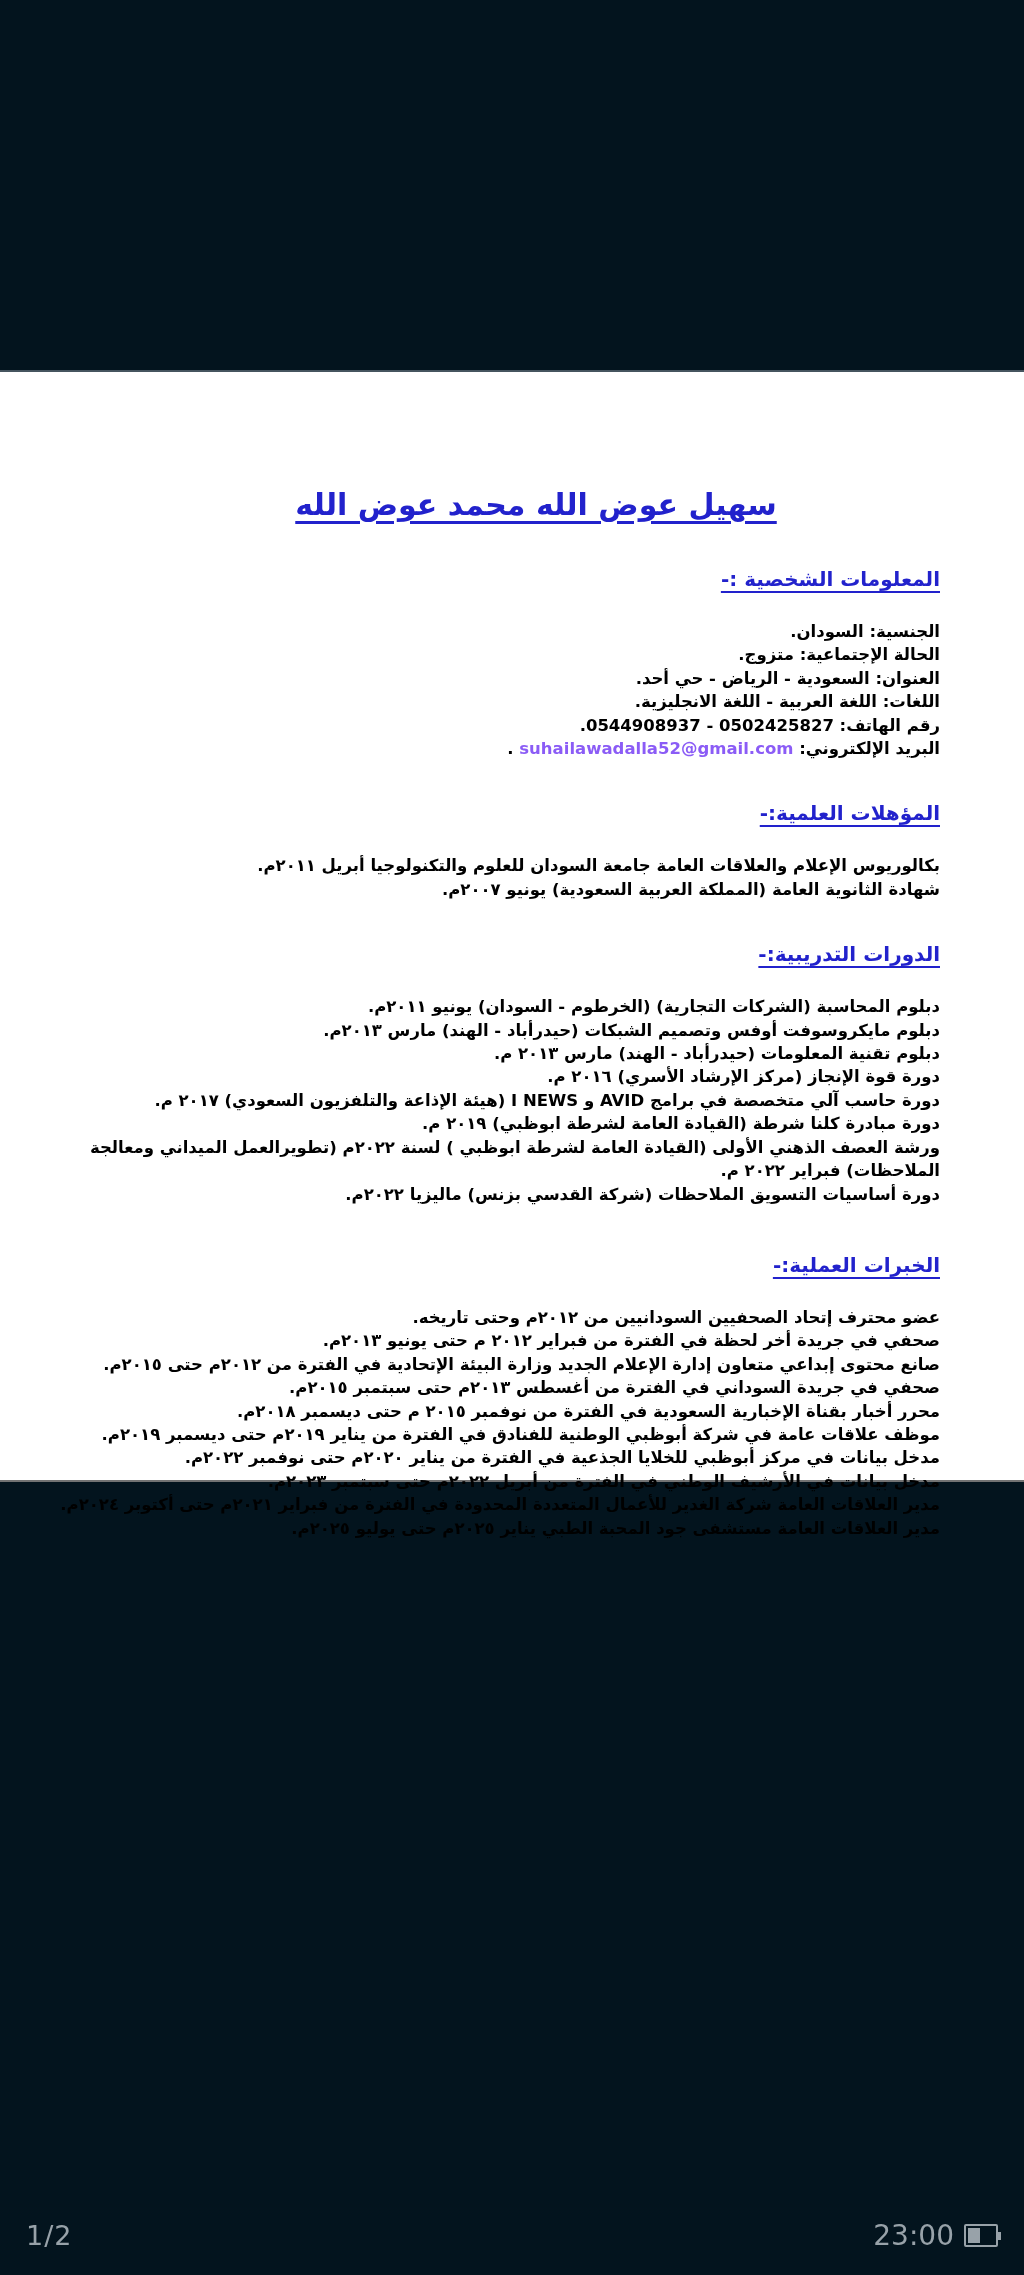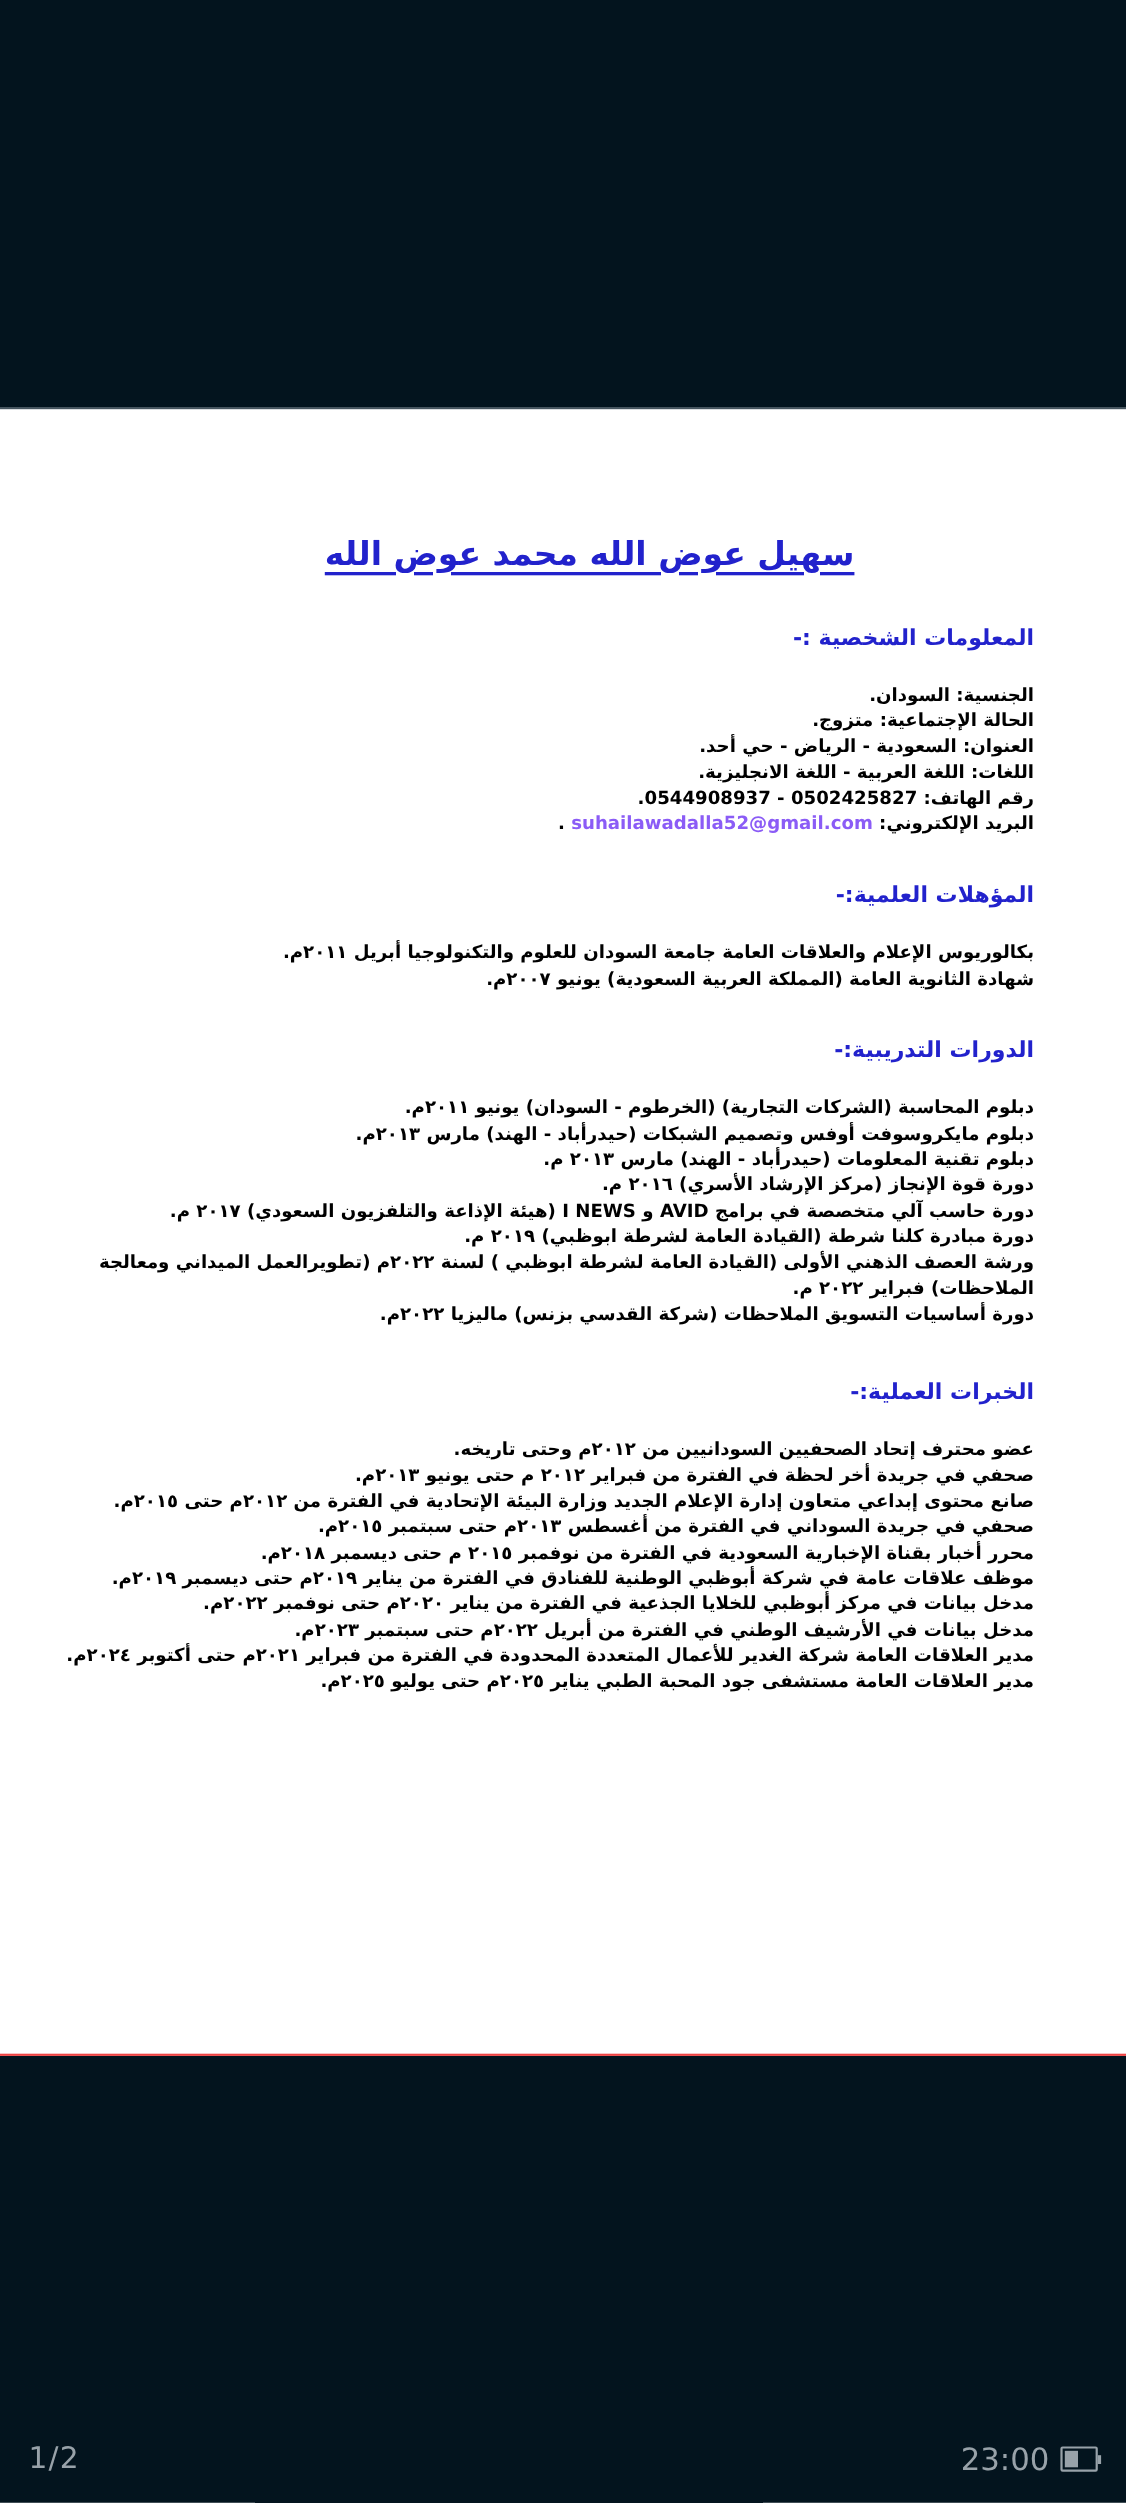"سهيل عوض الله محمد عوض" .page { border-bottom: 2px solid #ef4444 -> 2px solid #737373; height: 1499px -> 1112px }
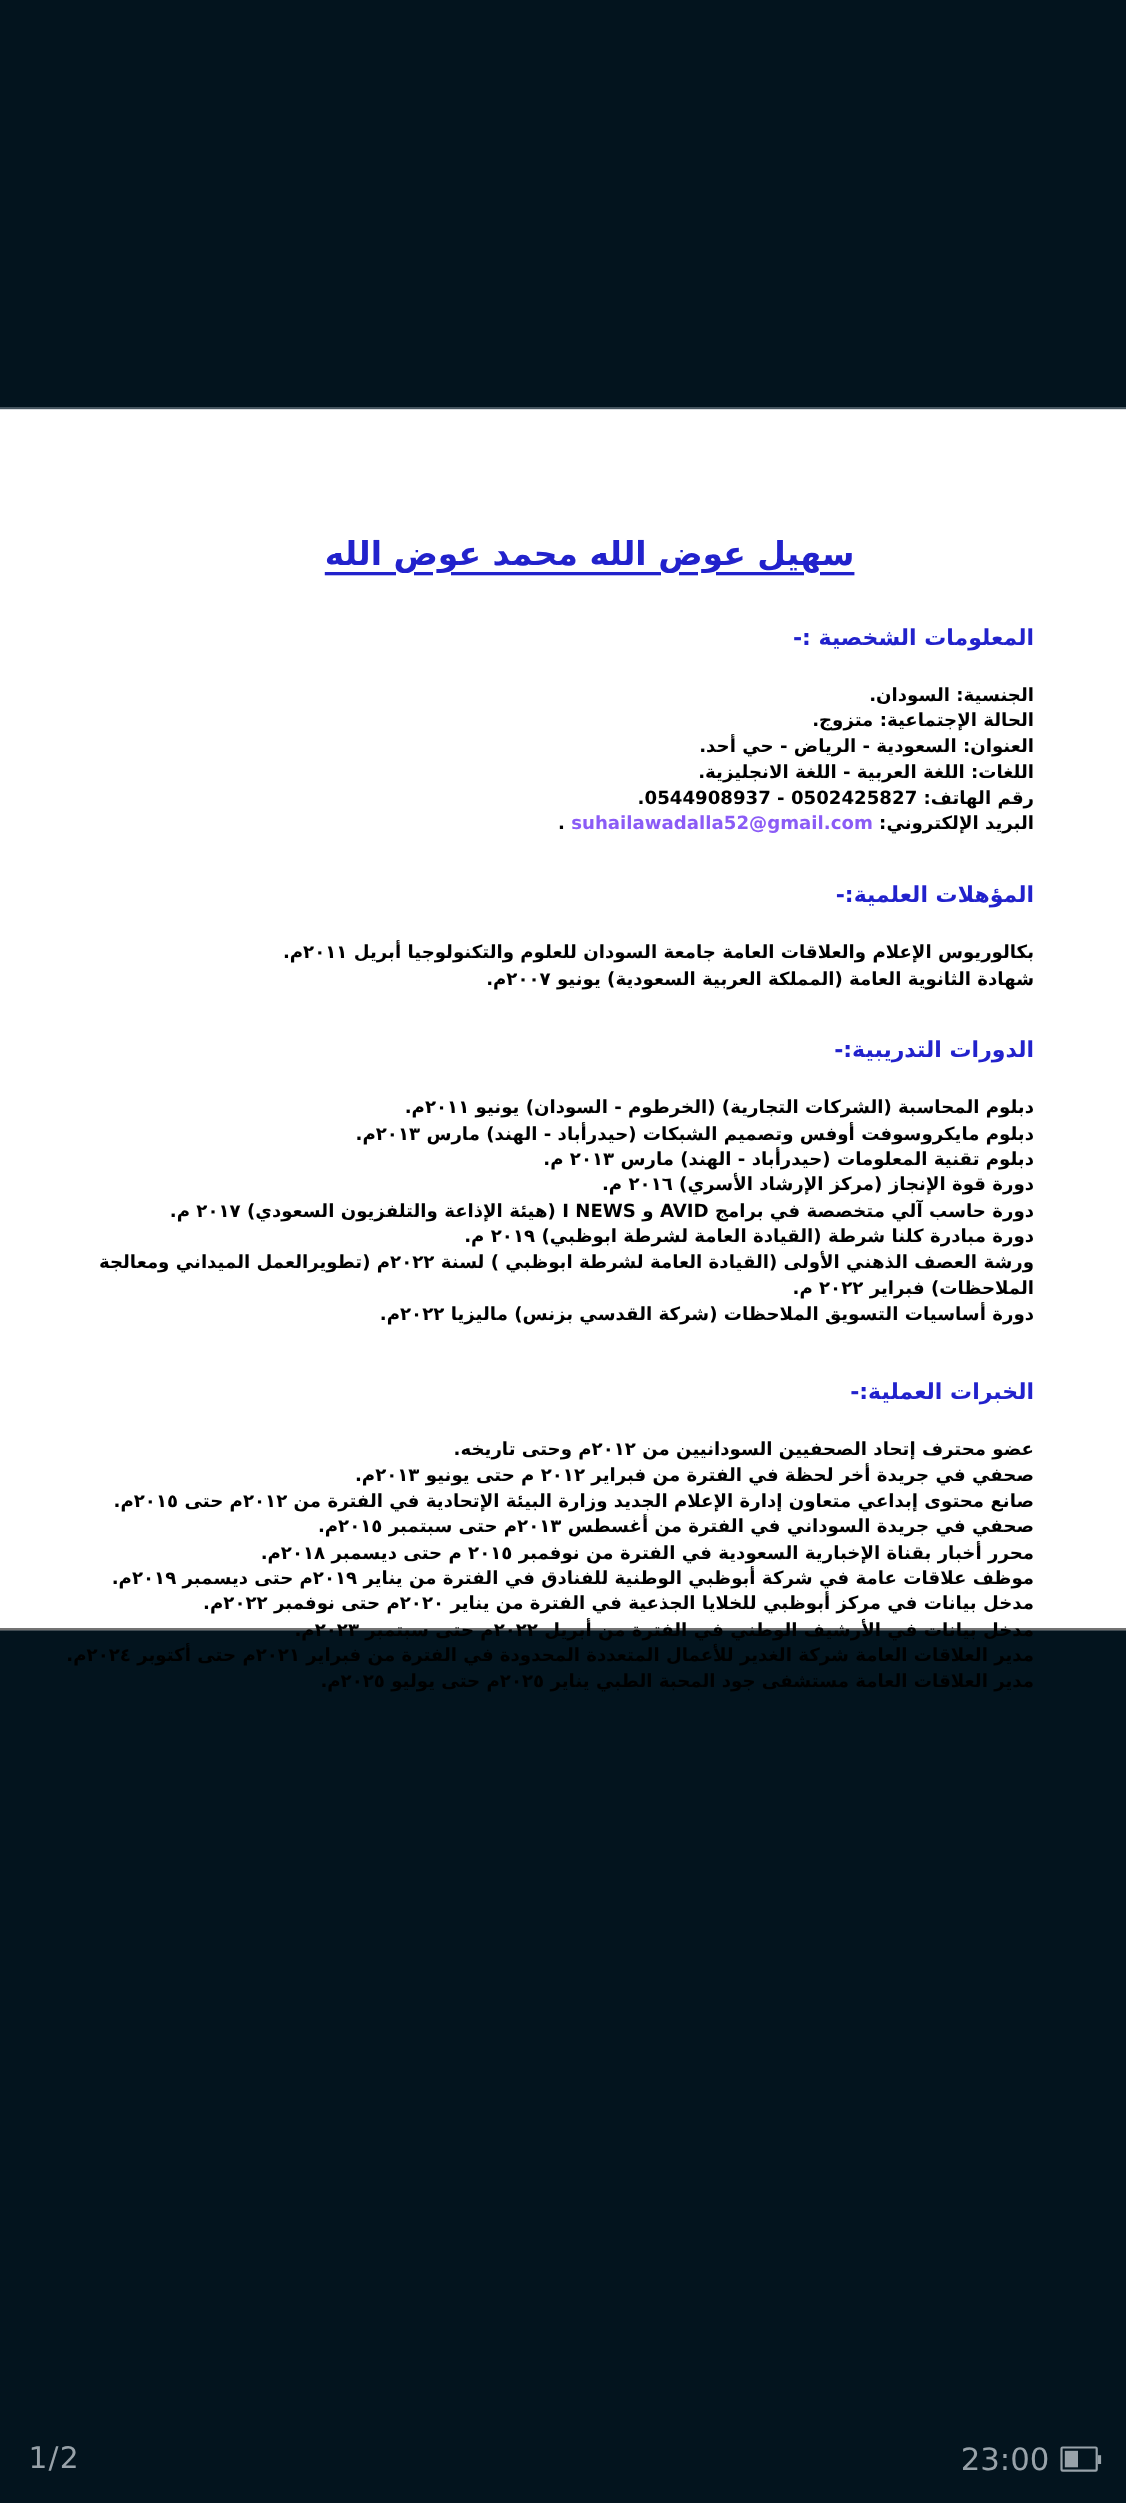"المعلومات الشخصية :-" .cv-section h2 { text-decoration: none -> underline }
